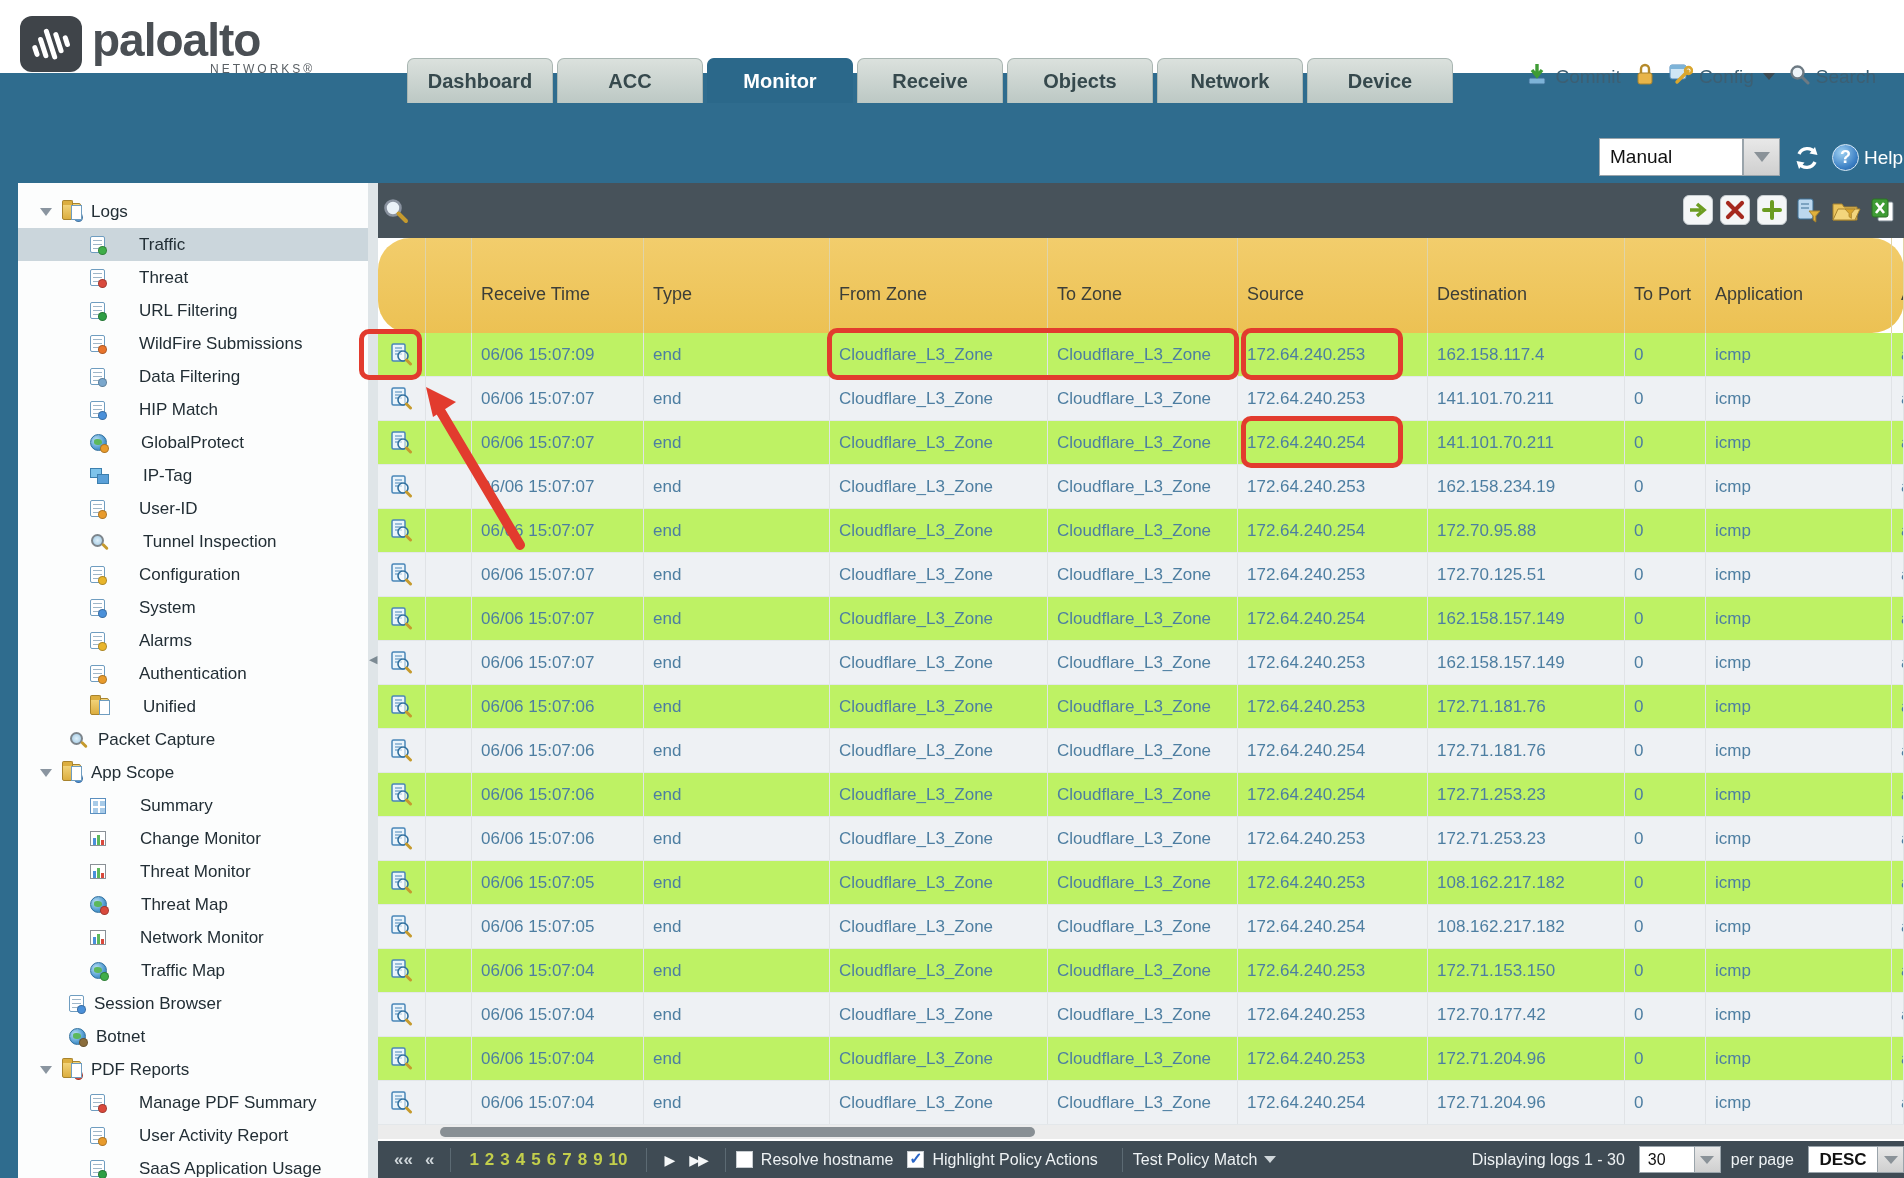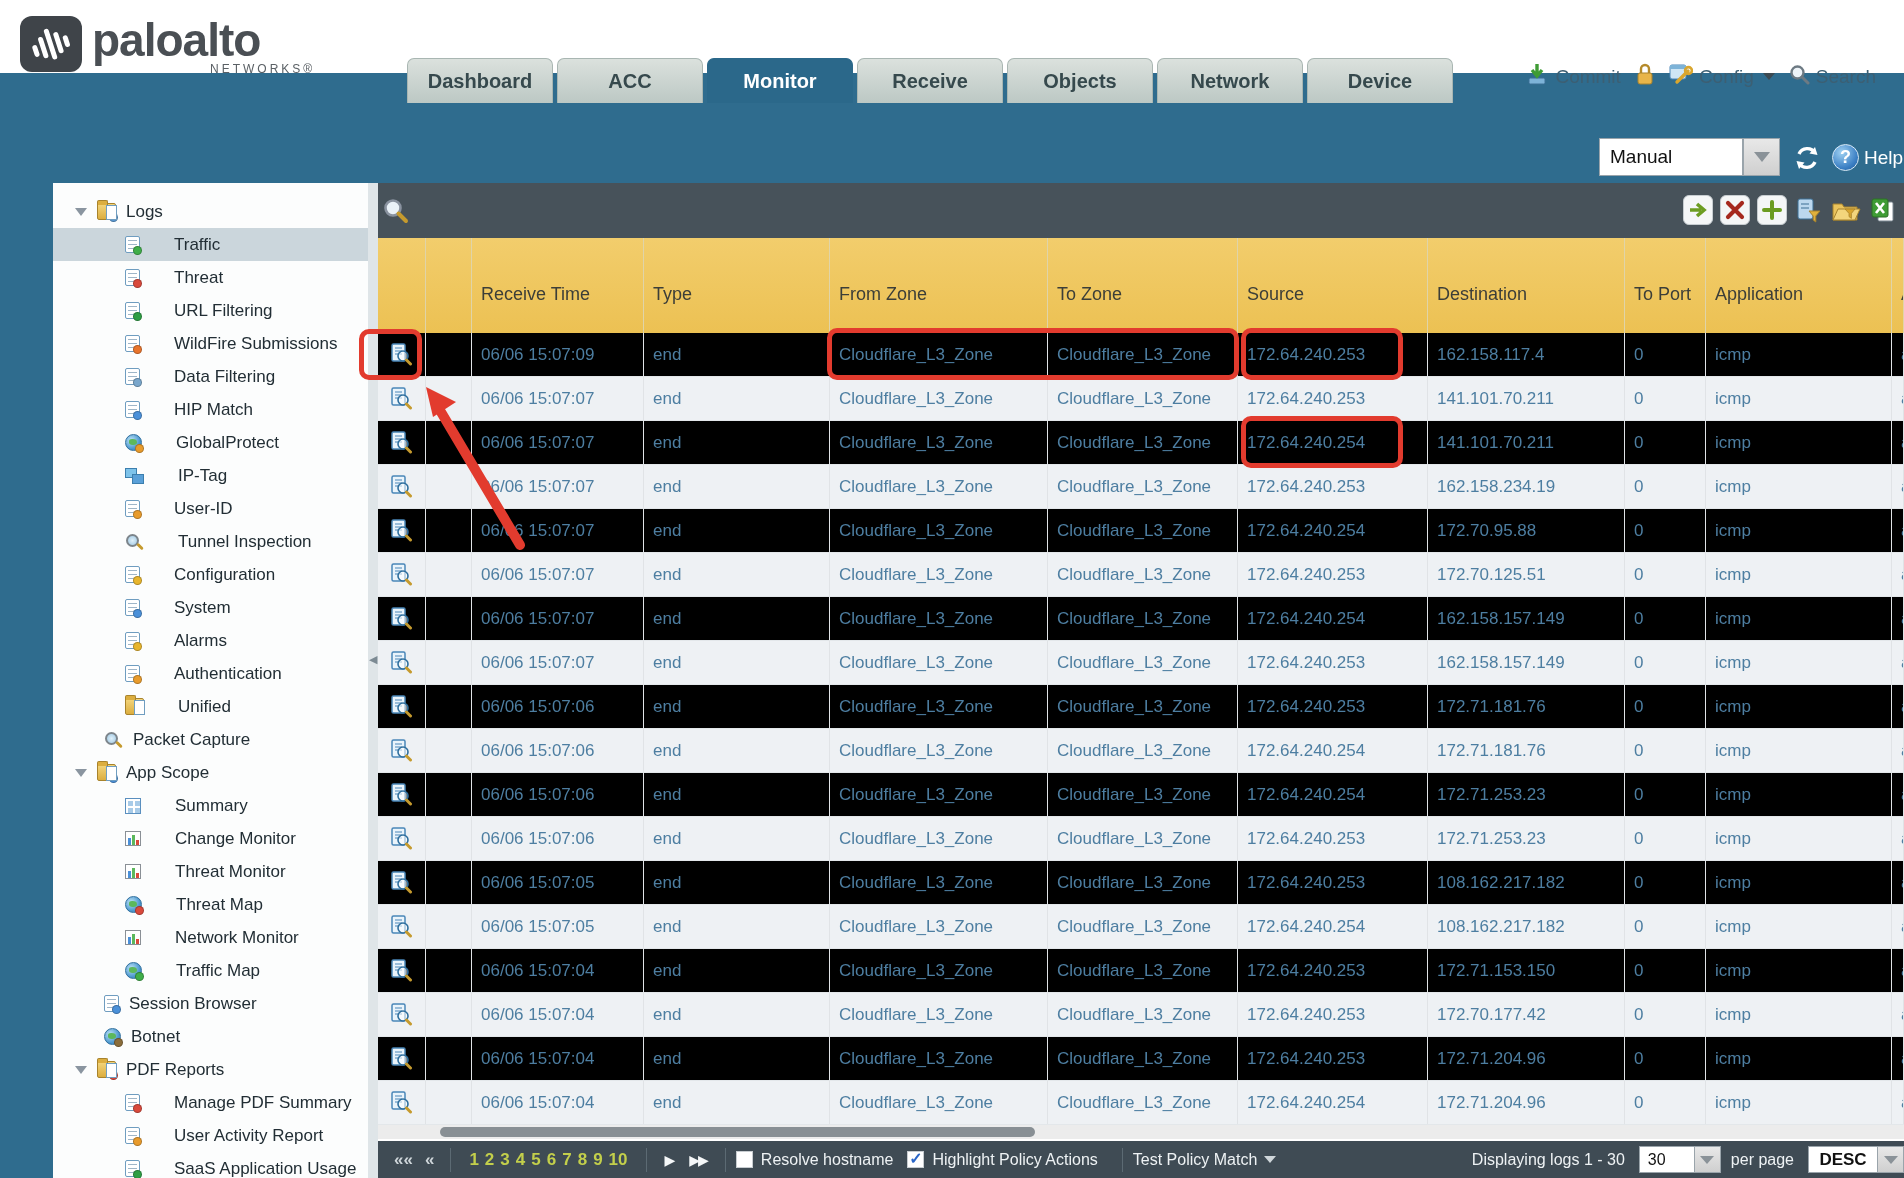"Logs" .sidebar { margin-left: 35px -> none }
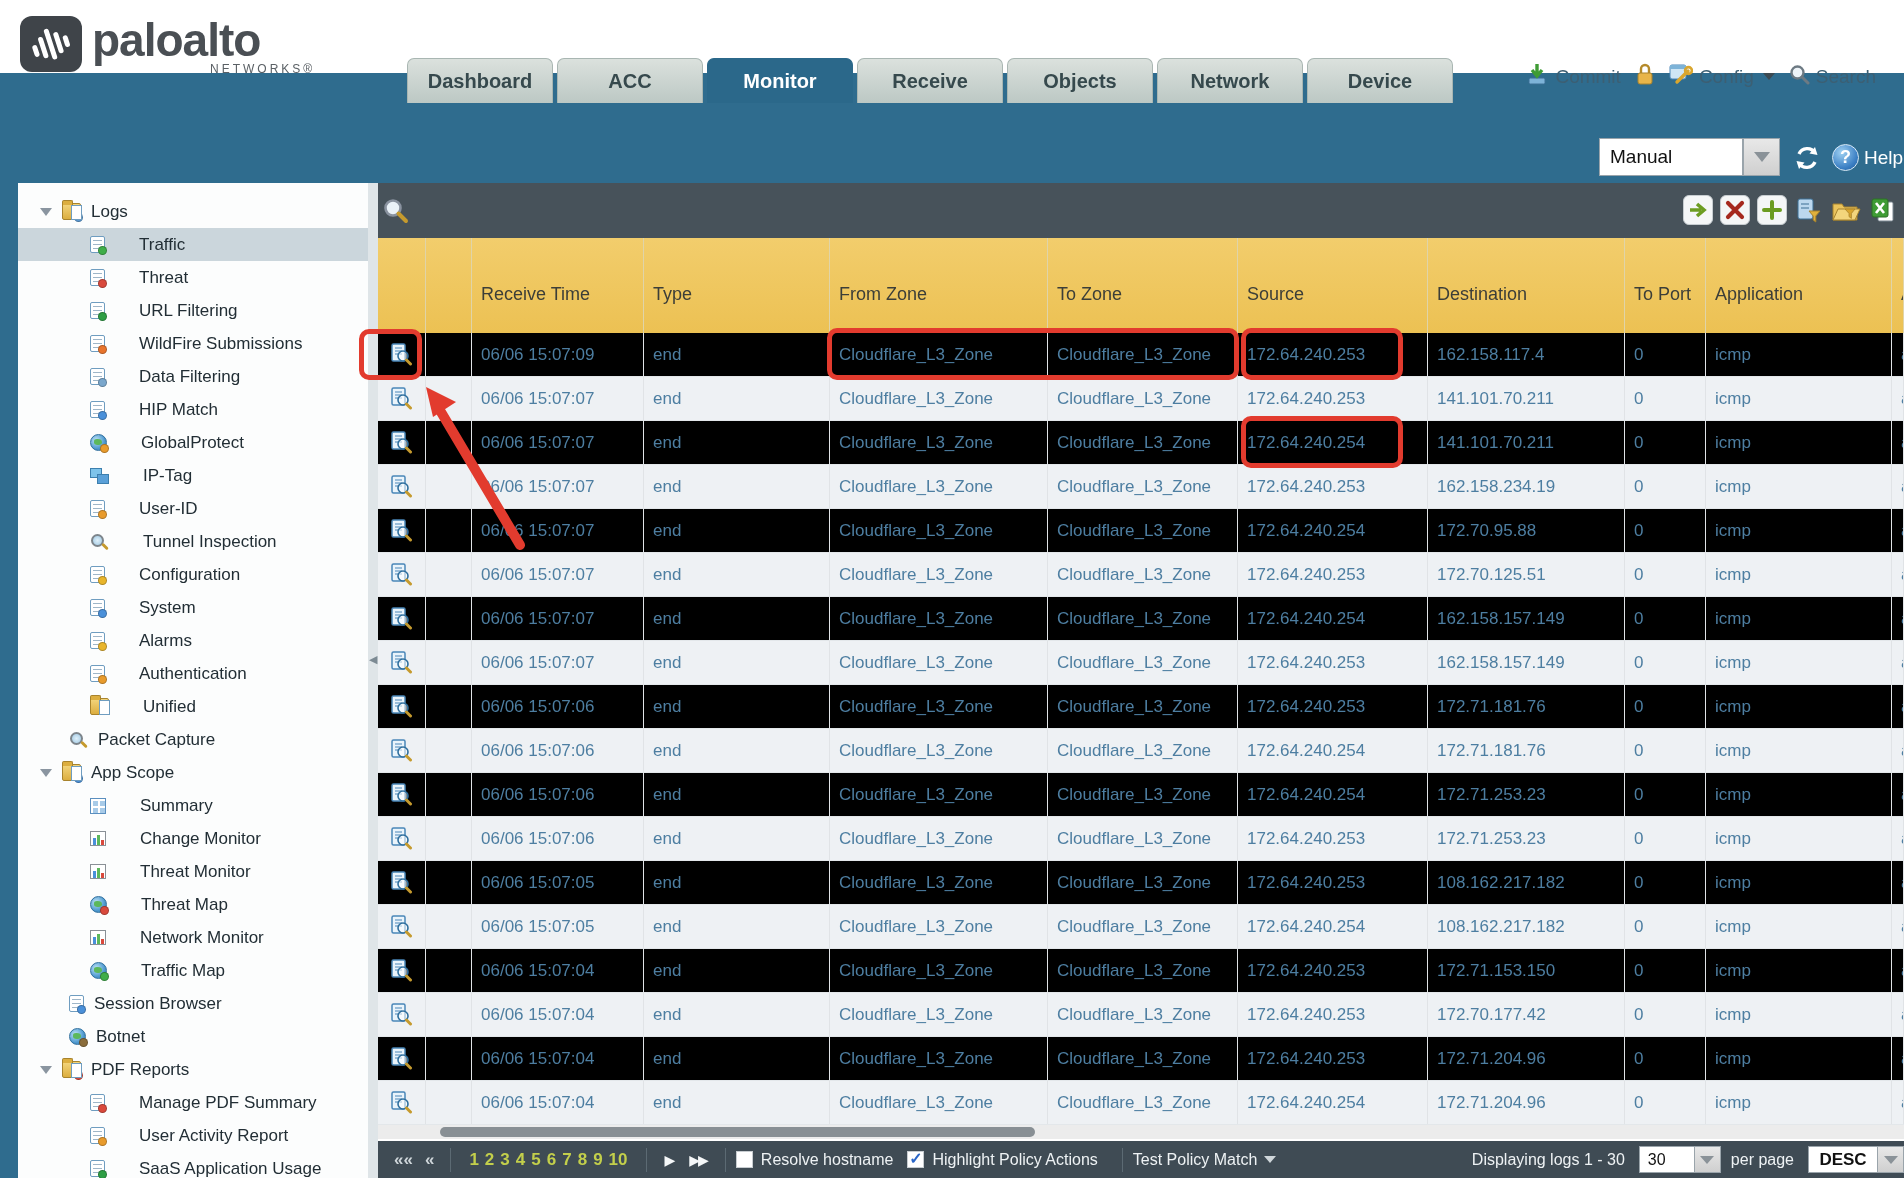"Receive Time" .thead { border-radius: none -> 32px }
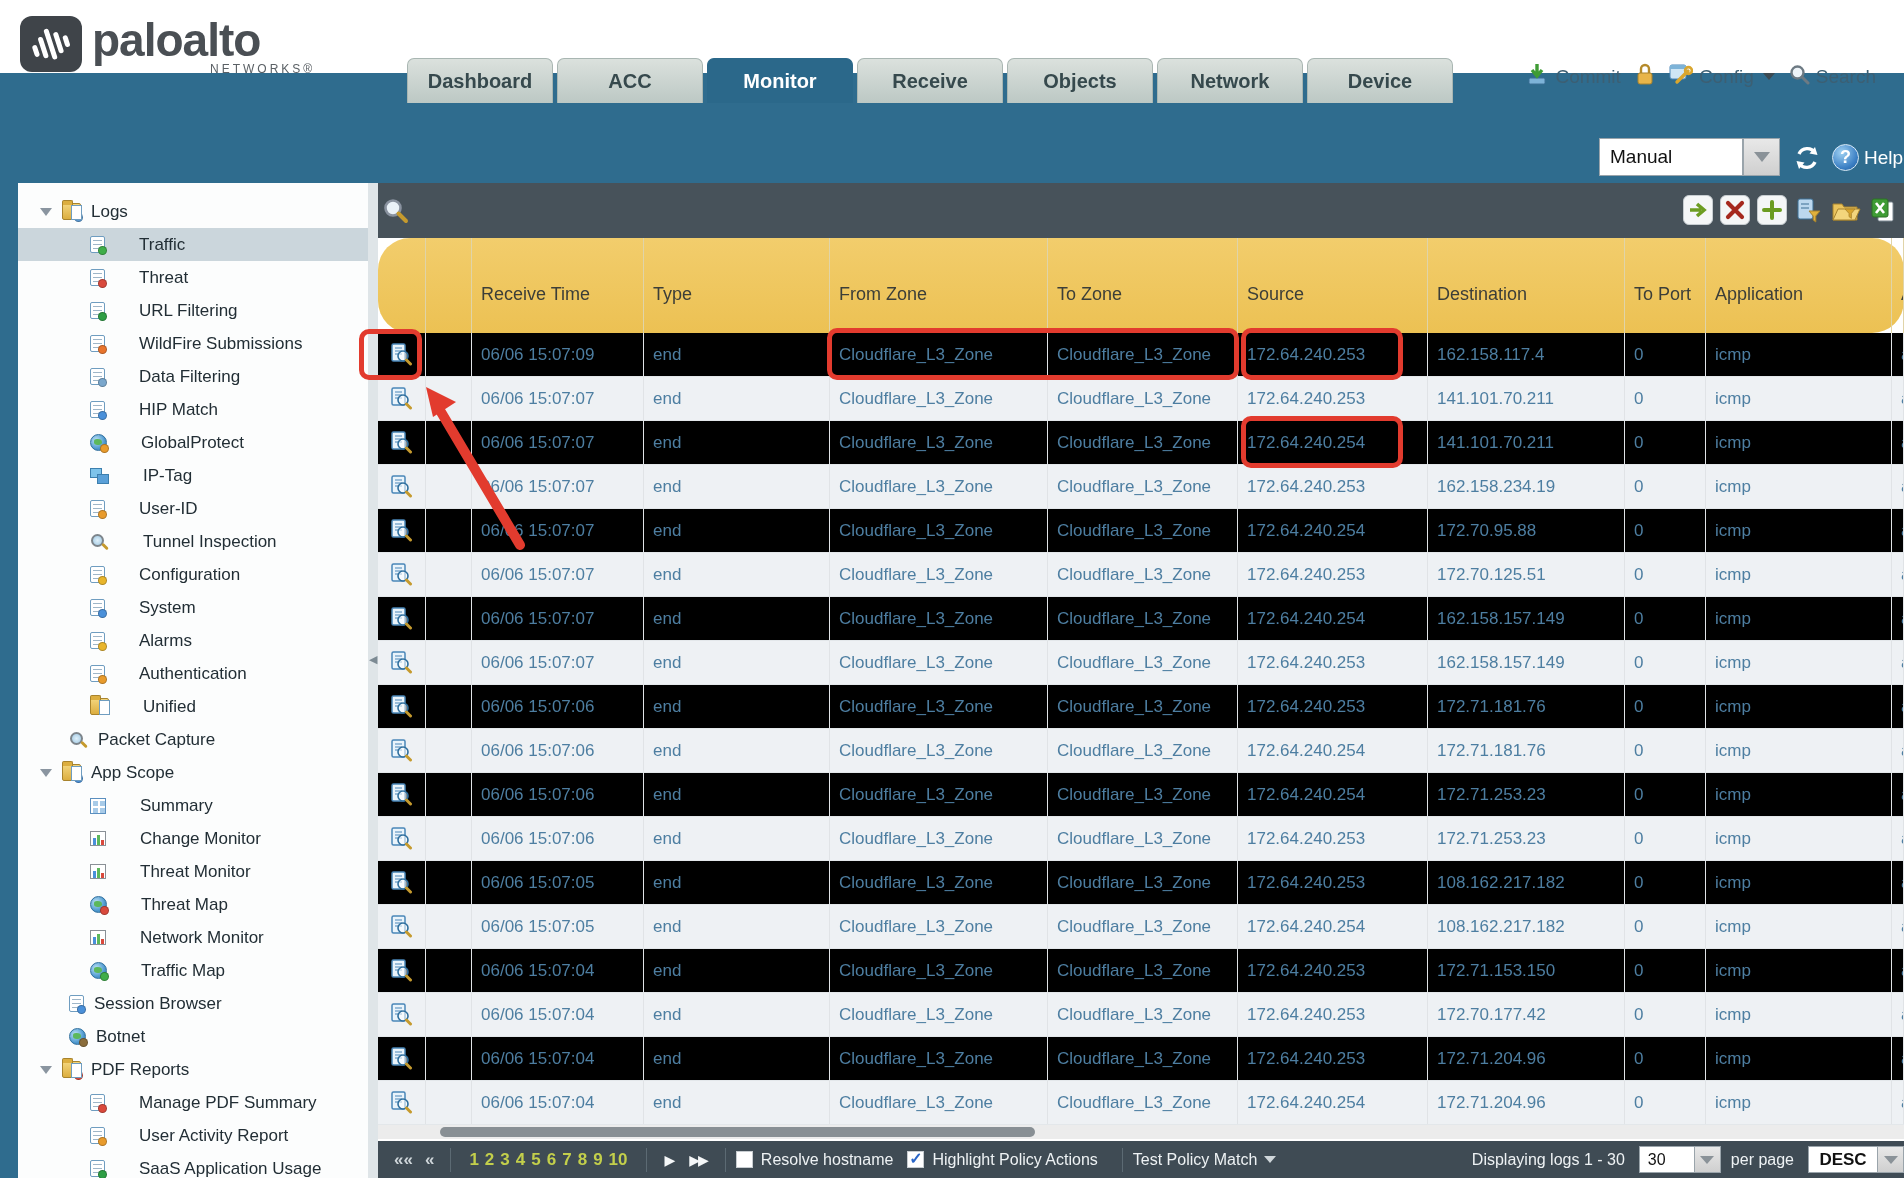"06/06 15:07:09" .trow { background: #000000 -> #bef264 }
